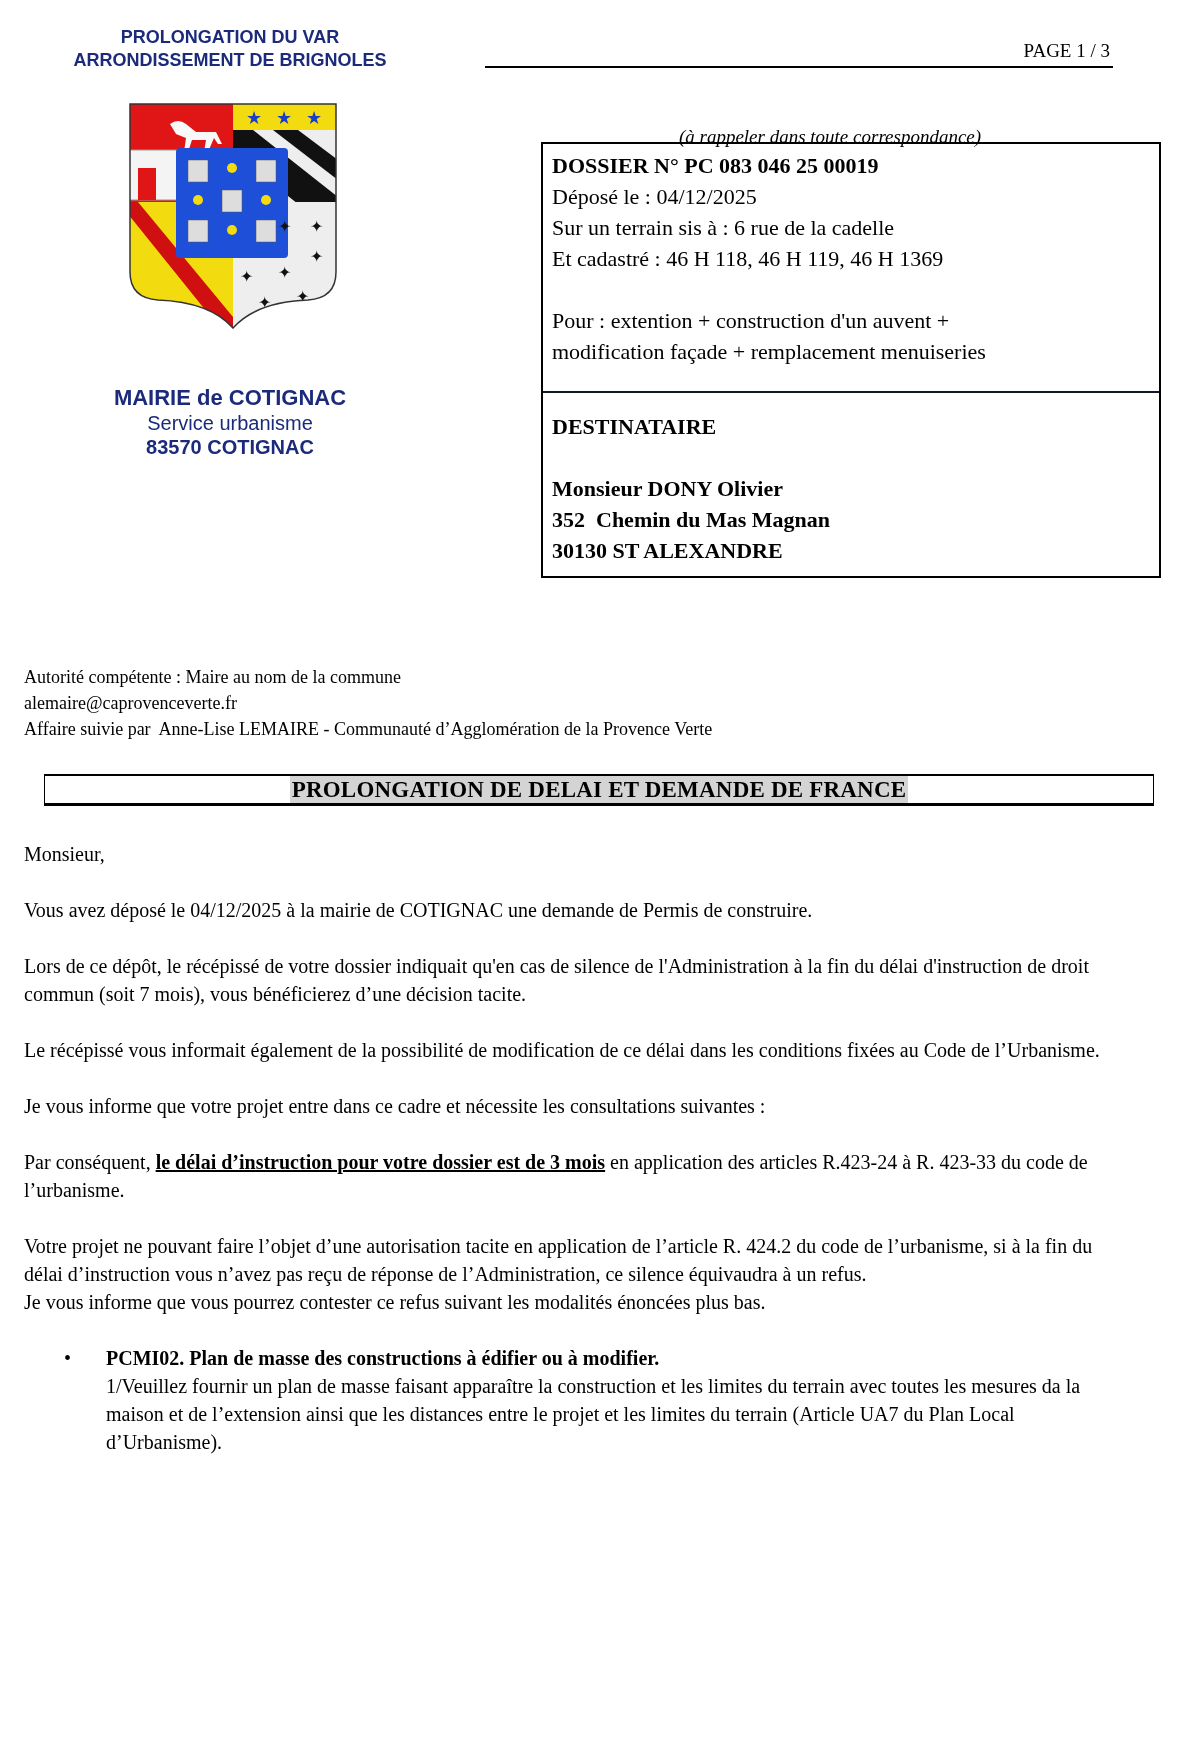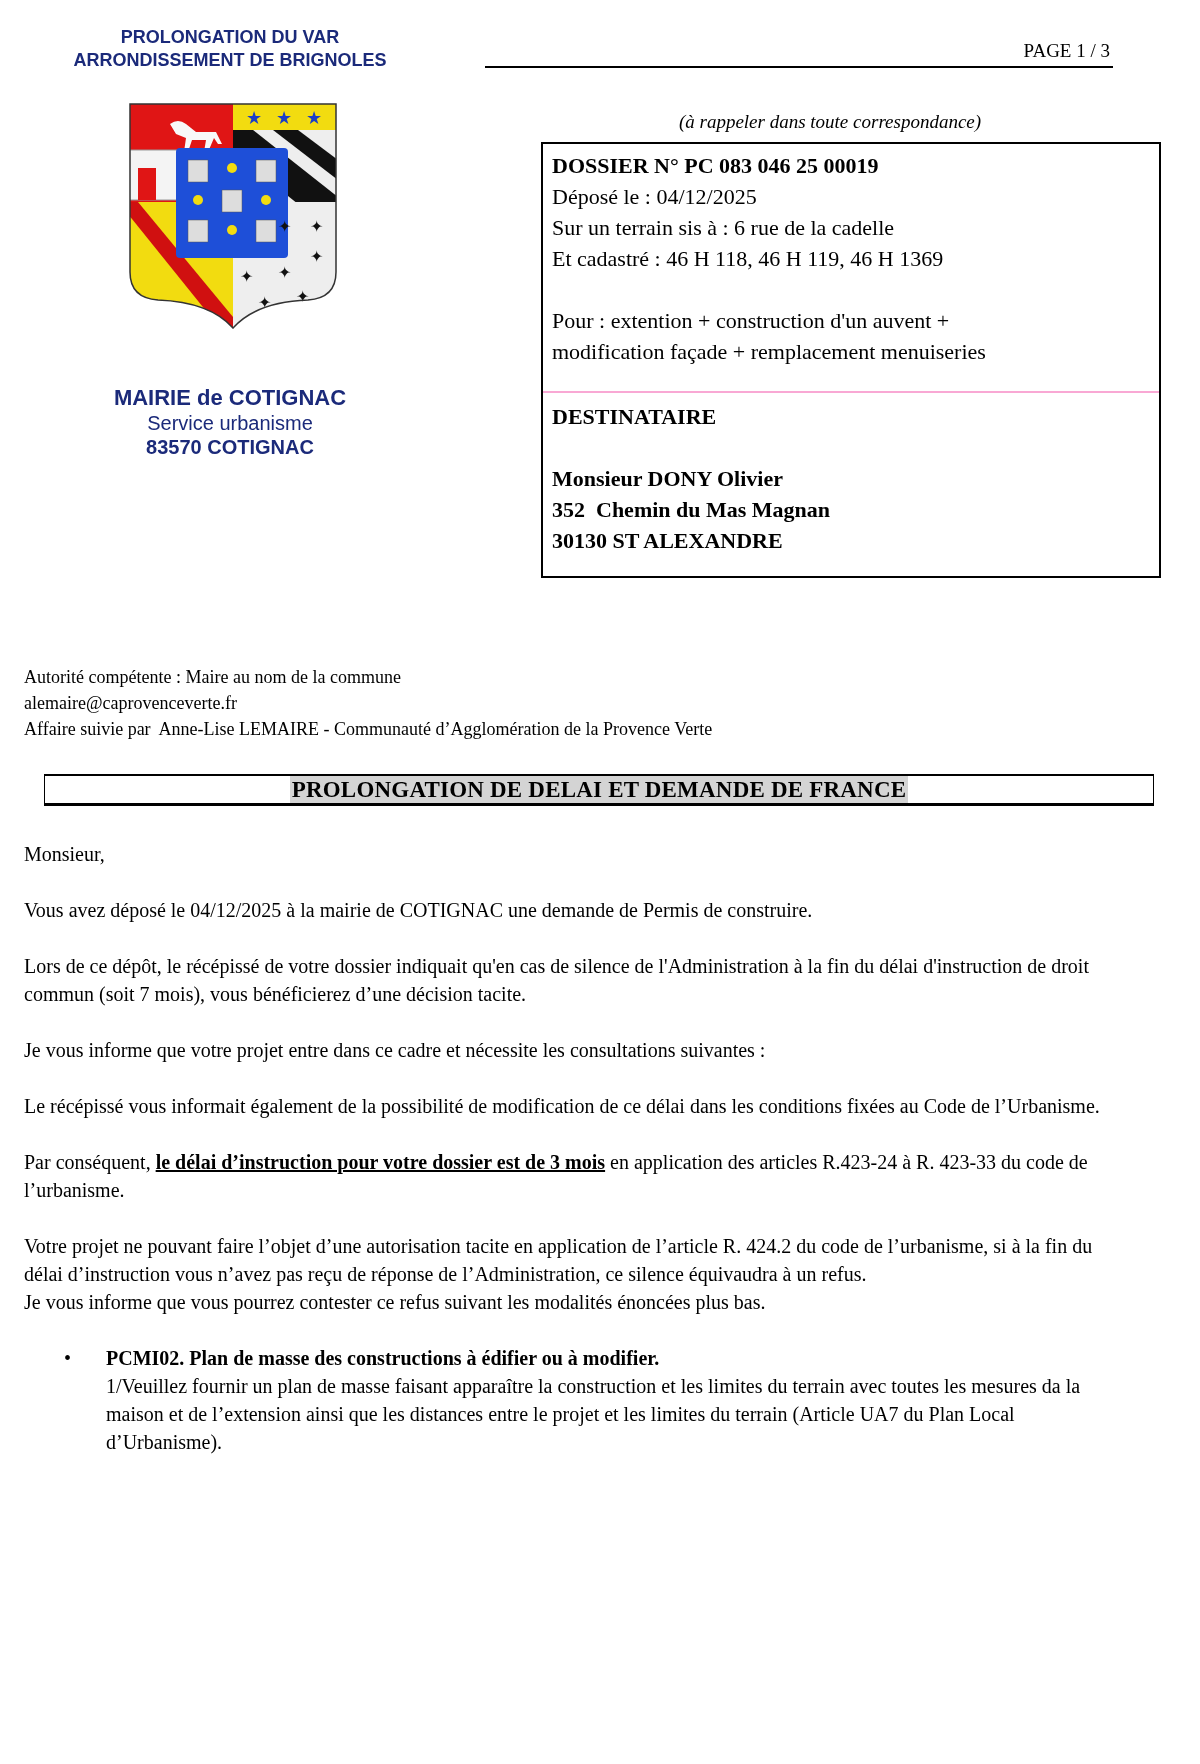"(à rappeler dans toute correspondance)" .rappel { top: 111px -> 126px }
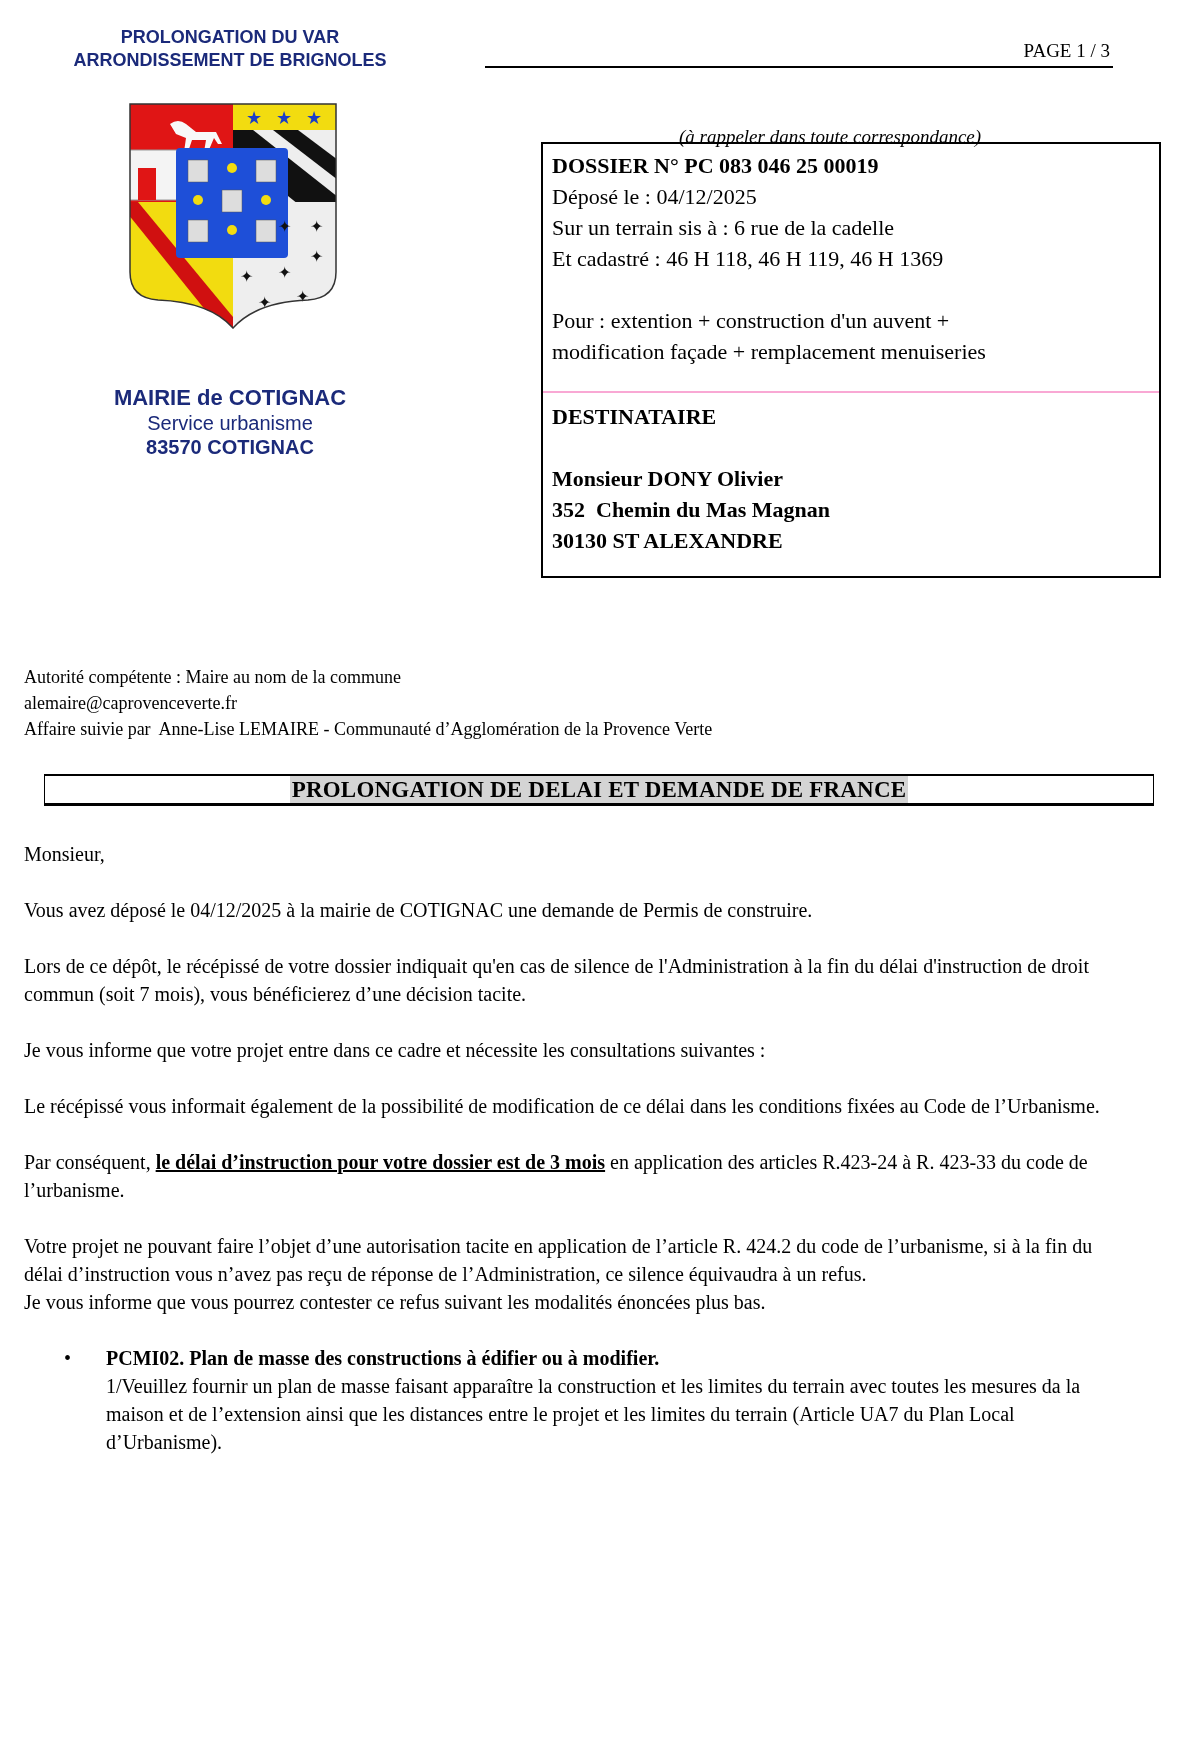"DOSSIER N° PC 083 046" .box-top { border-bottom: 2px solid #f9a8d4 -> 2px solid #0f172a }
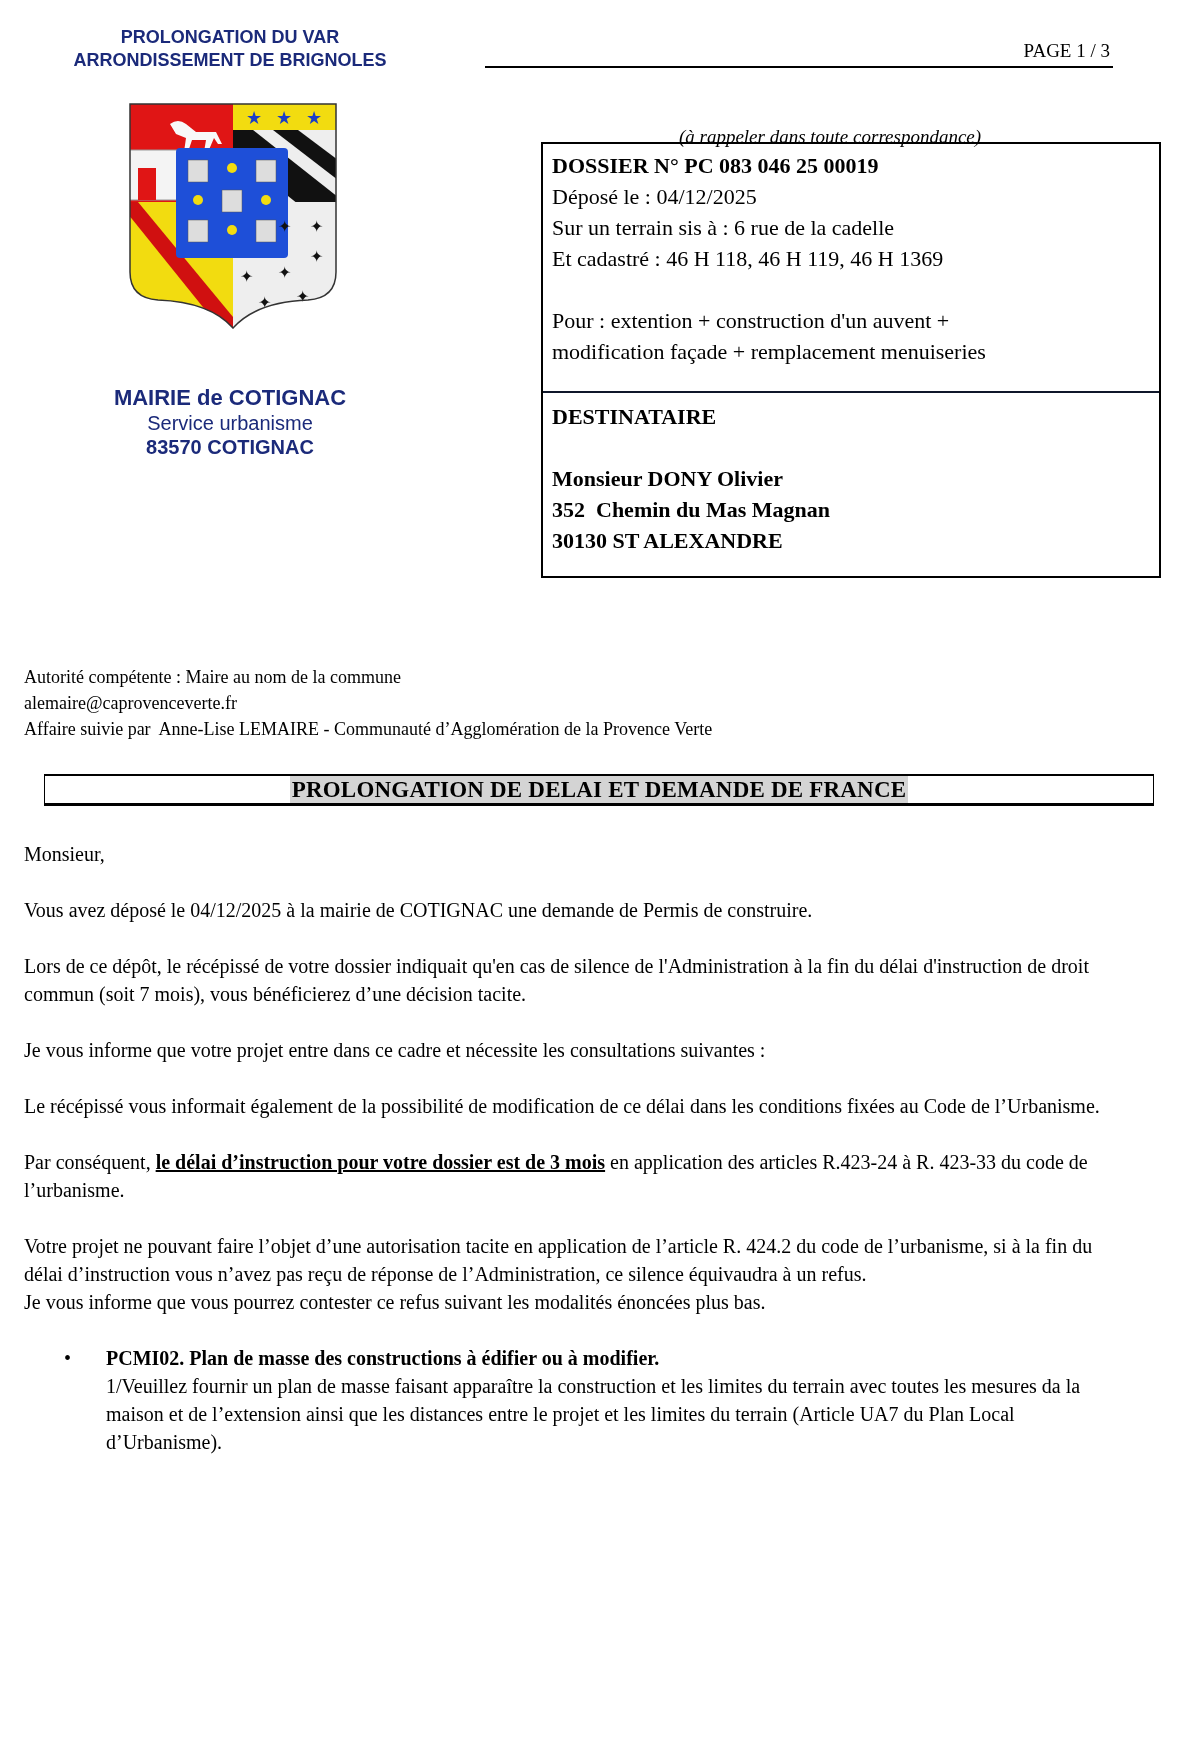"DESTINATAIRE" .box-bot { top: 251px -> 261px }
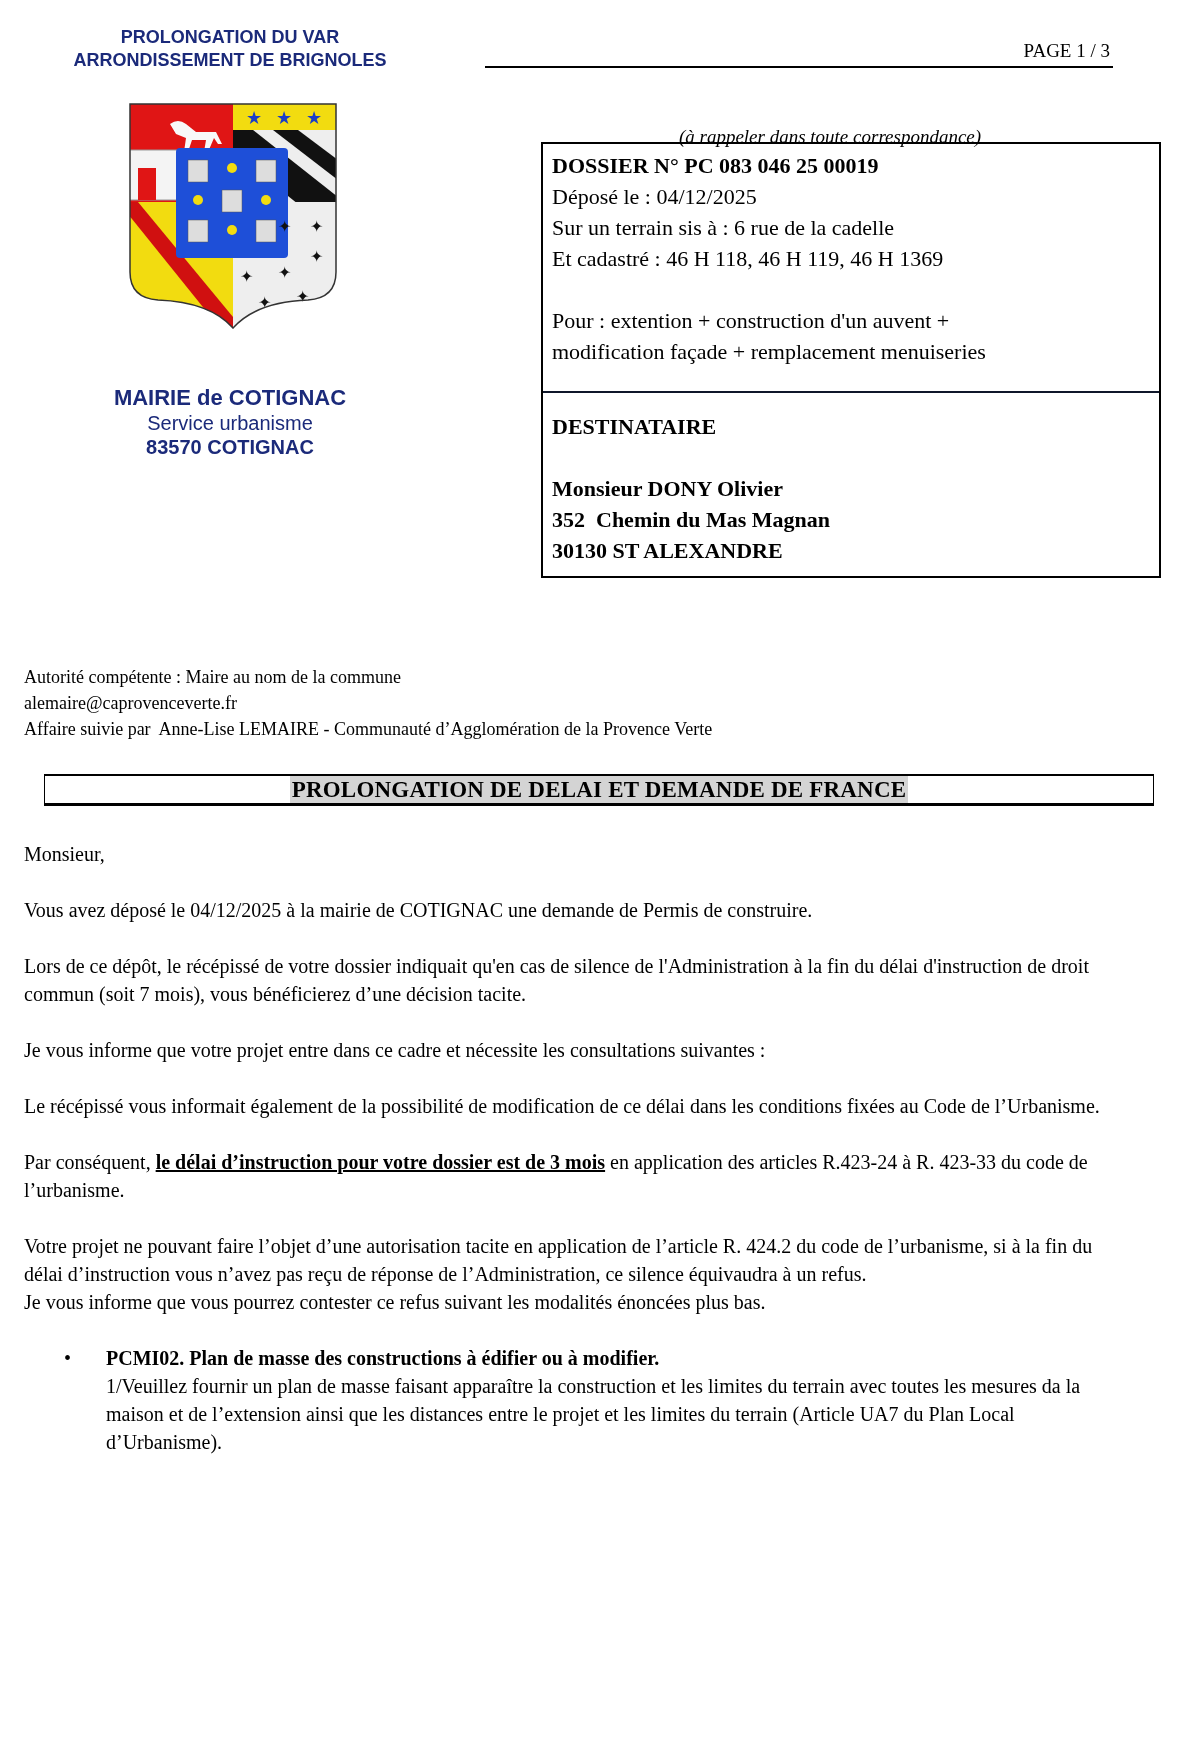"Je vous informe que votre" p { order: before "Le récépissé vous informait également" -> after "Le récépissé vous informait également" }
